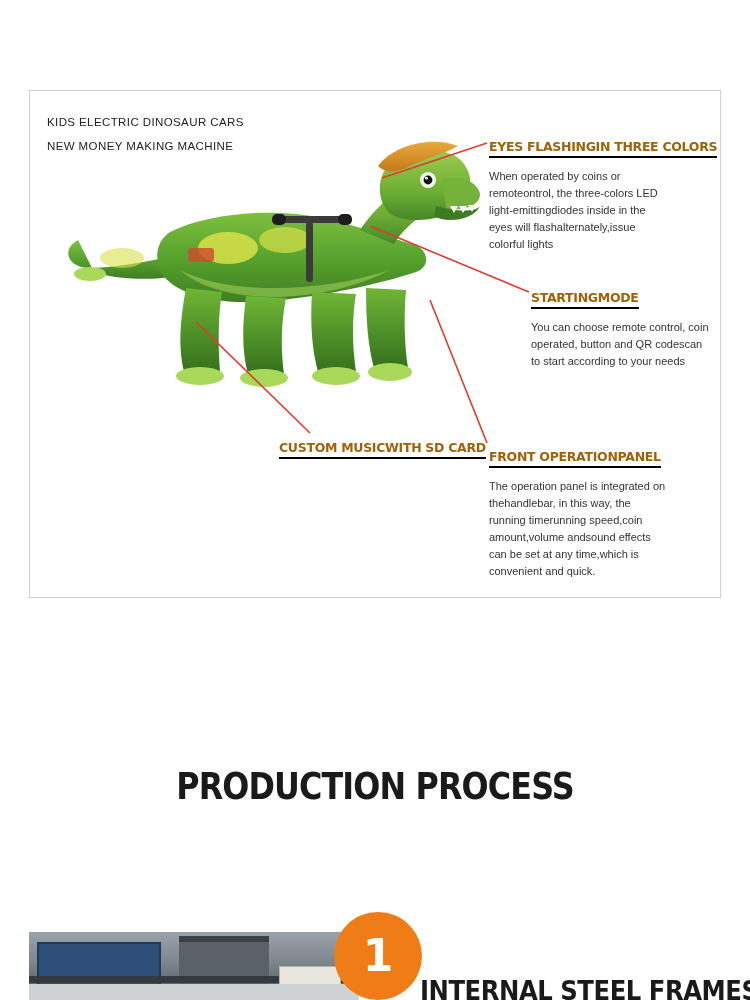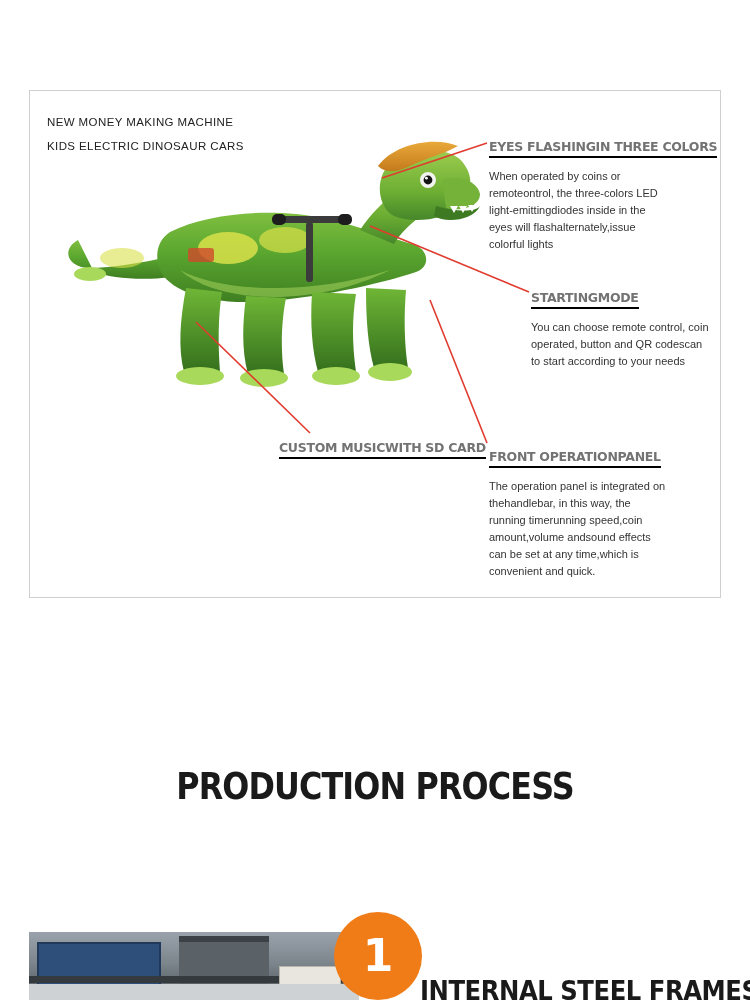"NEW MONEY MAKING MACHINE" div { order: before "KIDS ELECTRIC DINOSAUR CARS" -> after "KIDS ELECTRIC DINOSAUR CARS" }
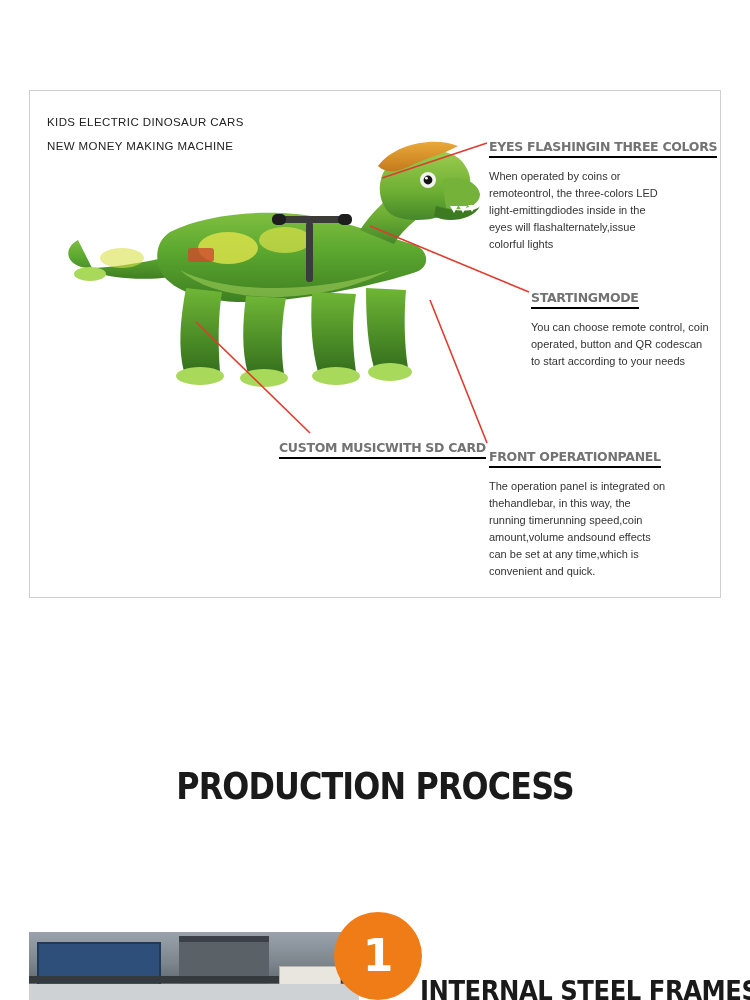"EYES FLASHINGIN THREE COLORS" .callout h4 { color: #737373 -> #a16207 }
